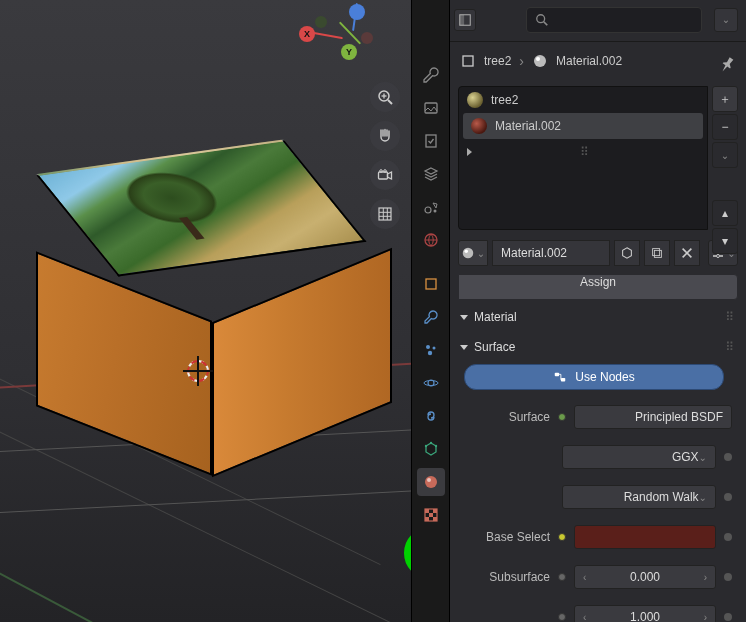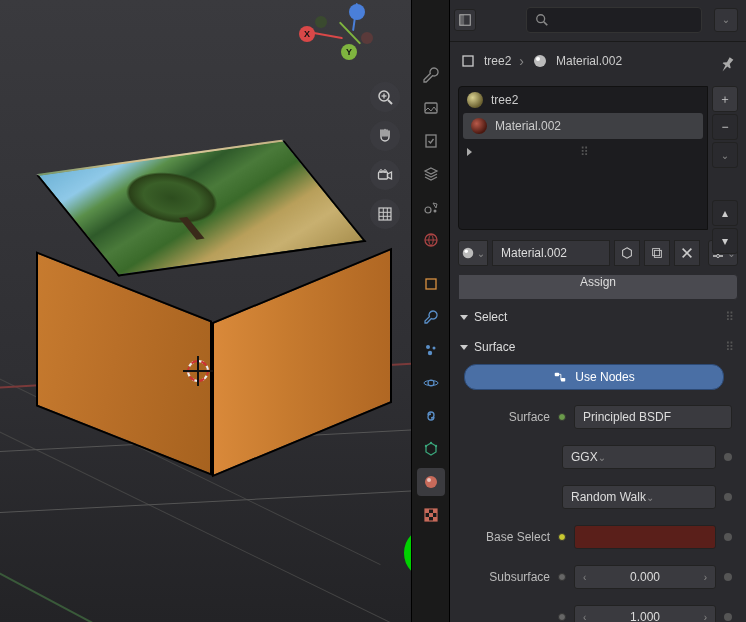"Select" span { text: Select -> Material }
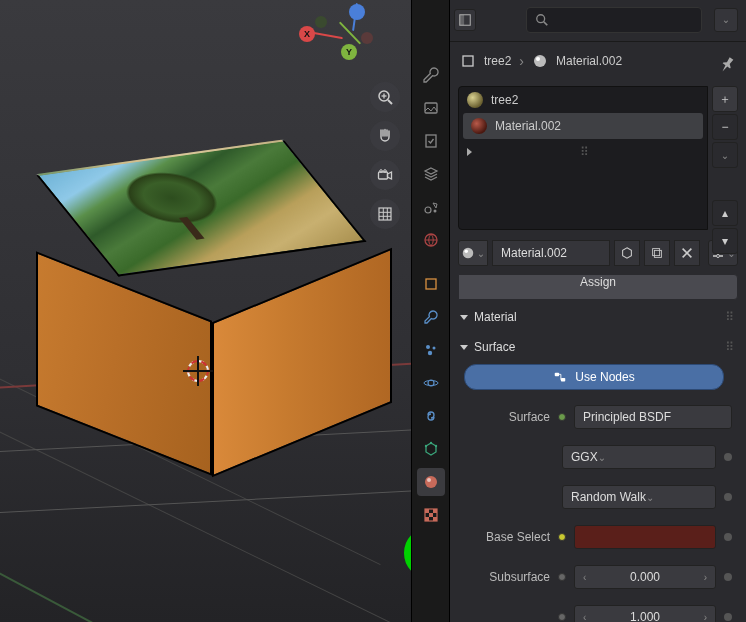"Principled BSDF" .prop-field.dd { justify-content: flex-start -> flex-end }
